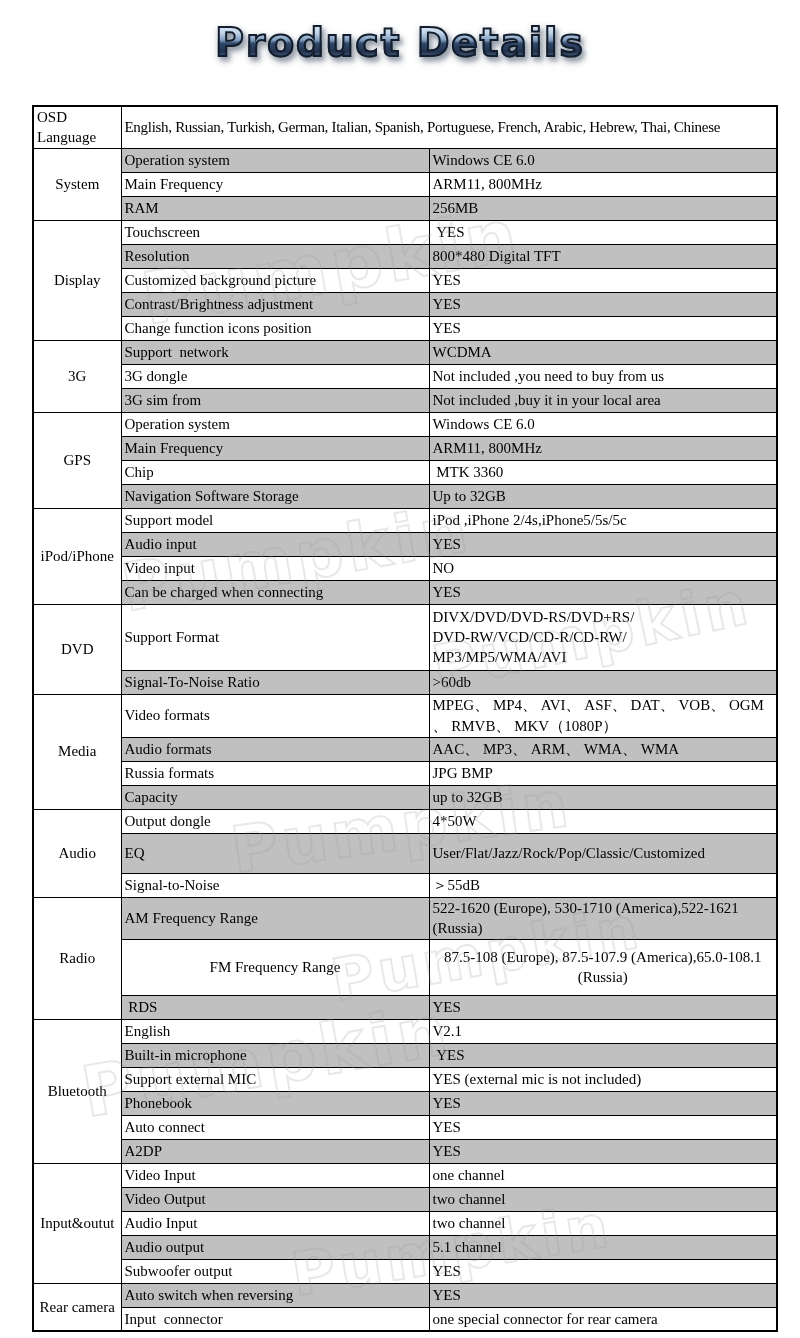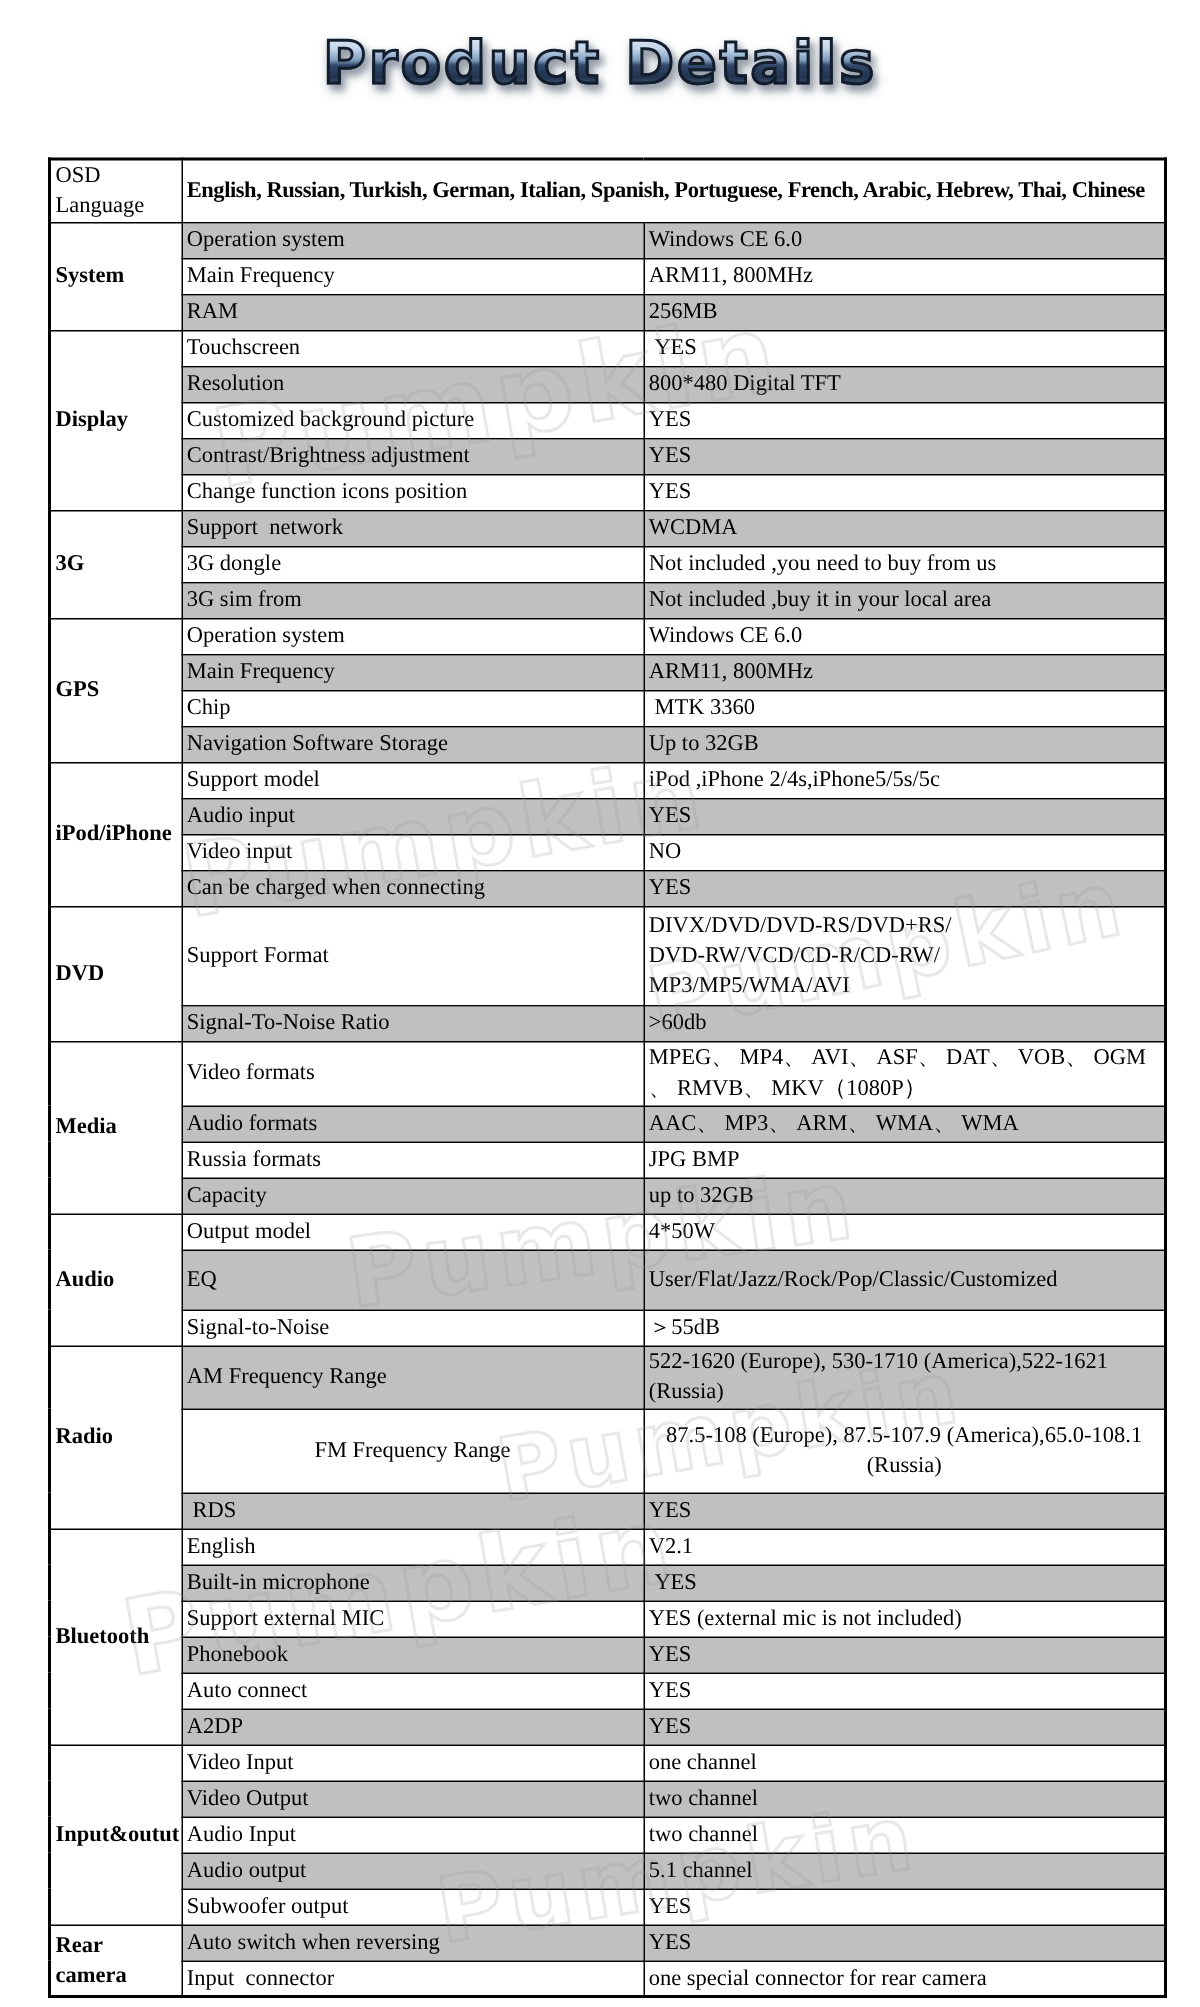"English, Russian, Turkish, German," td.hdr-val { font-weight: bold -> normal }
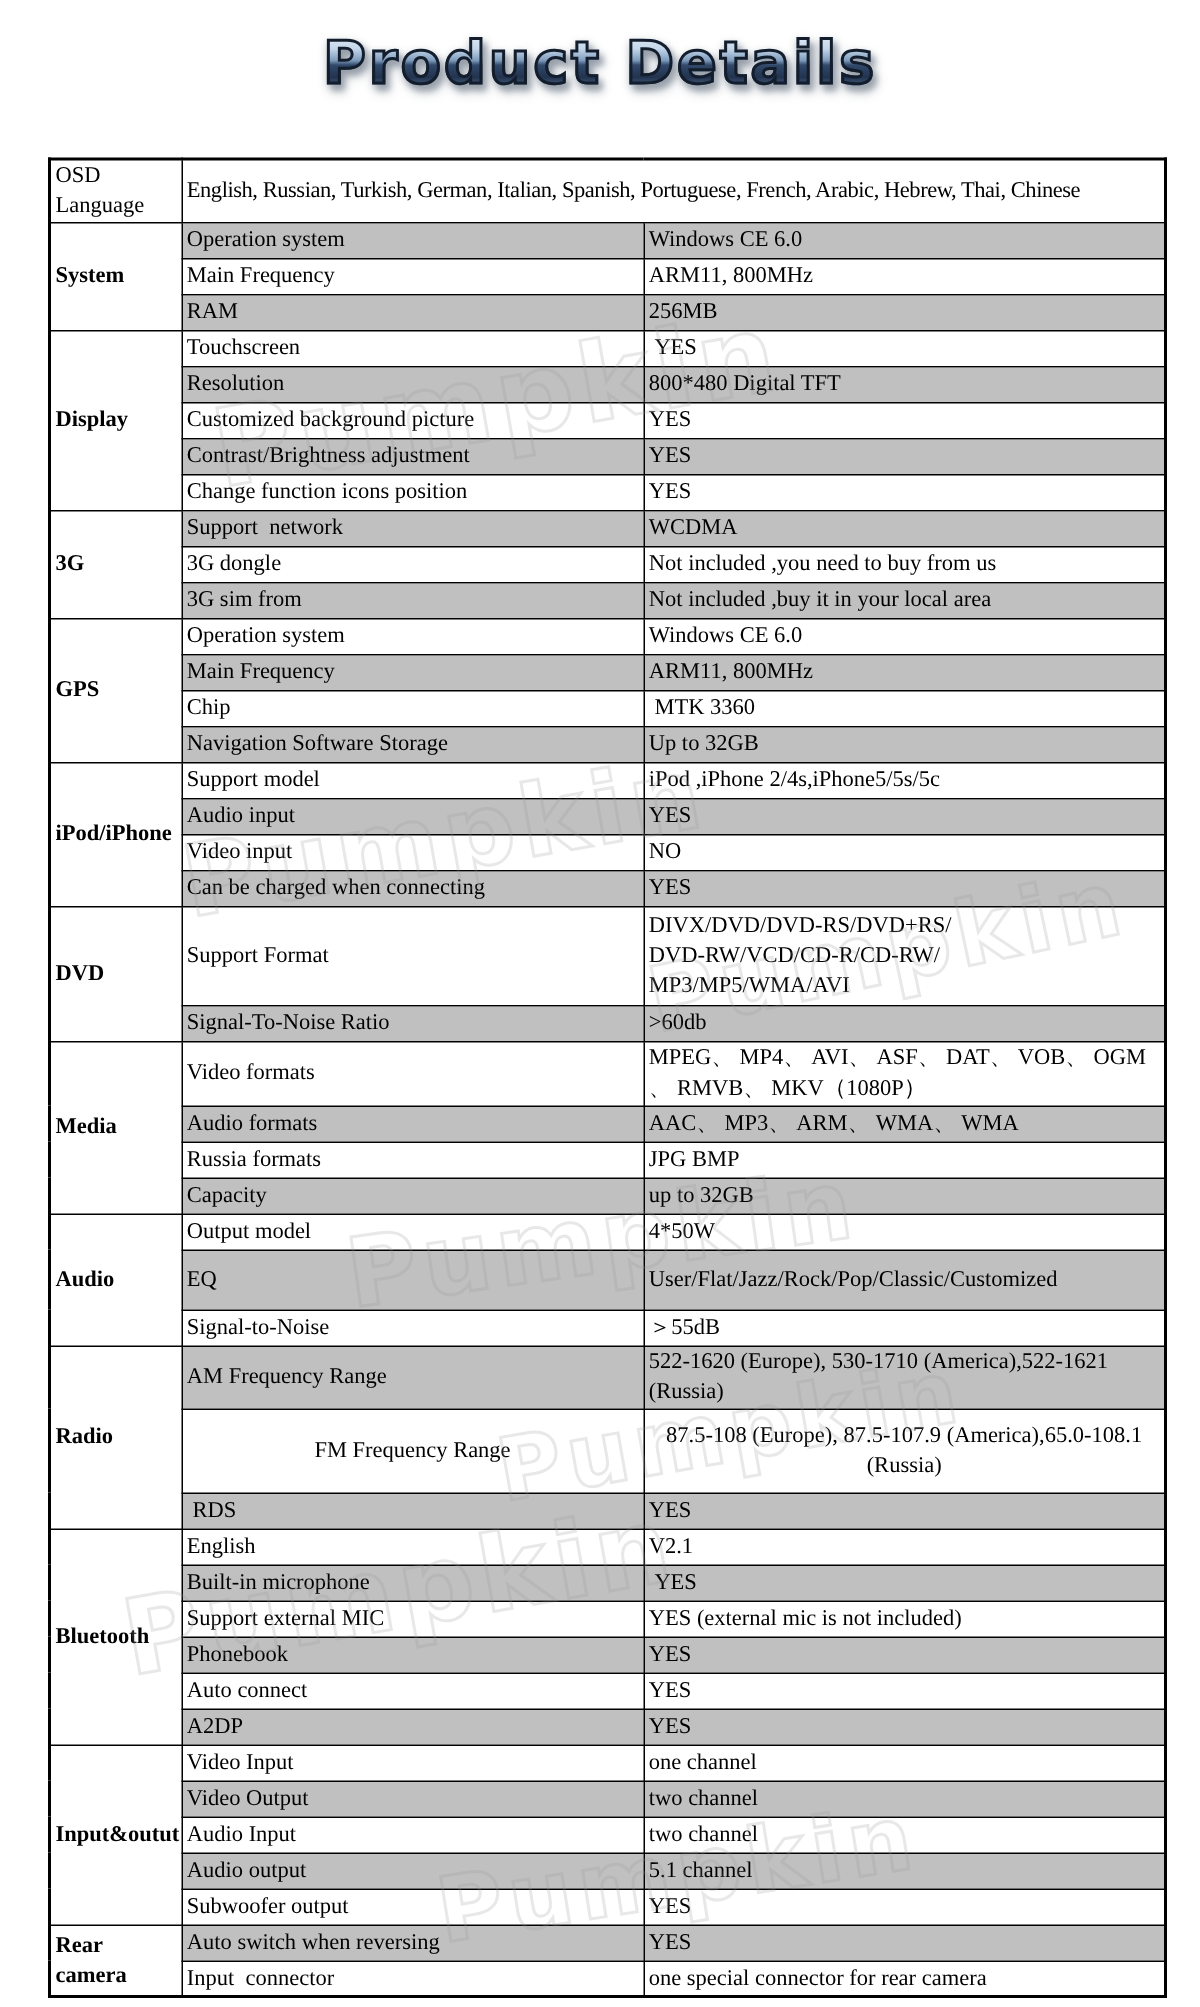"System" td.cat { font-weight: bold -> none; text-align: none -> center }
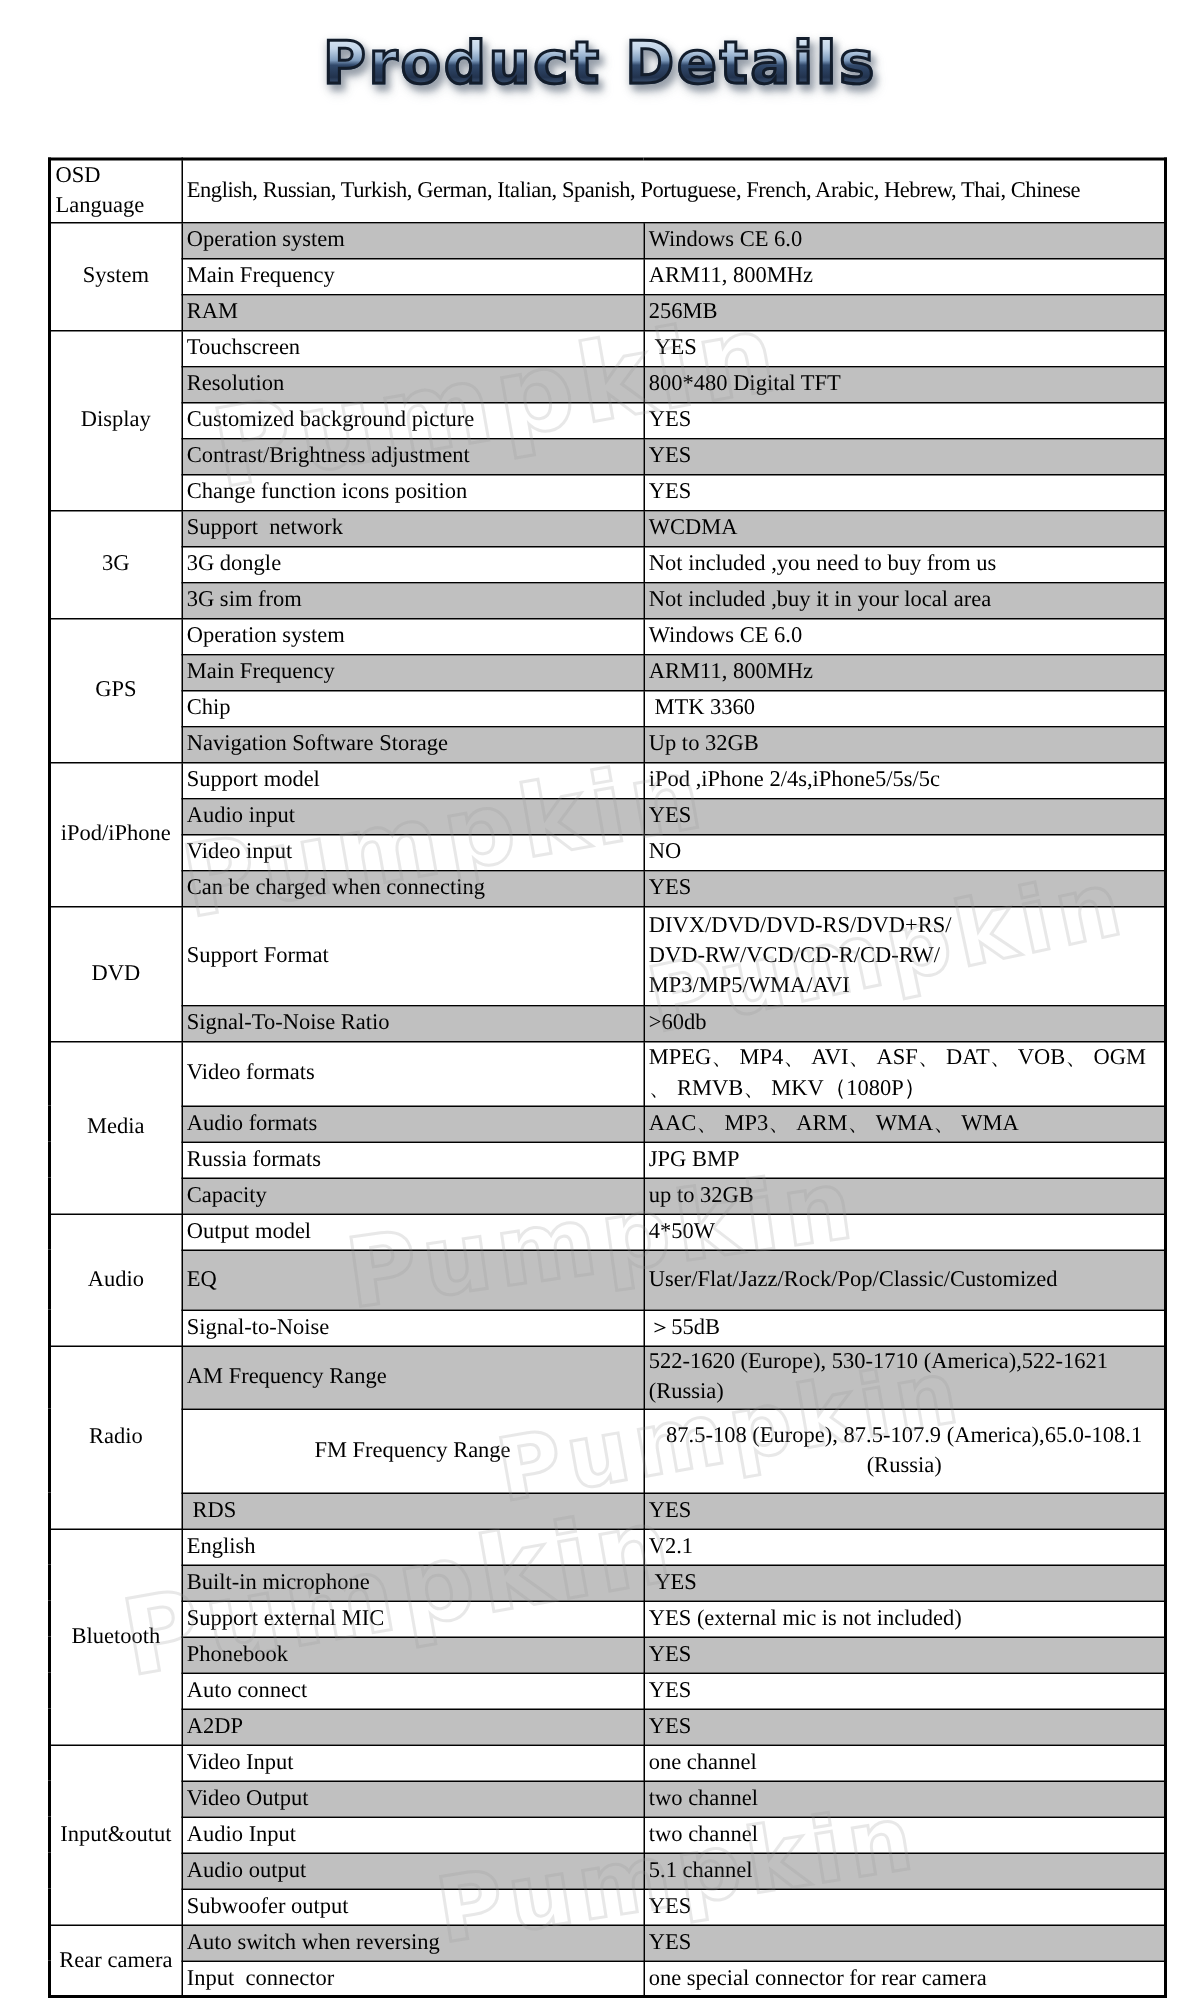"Output model" td.lbl { text: model -> dongle }
